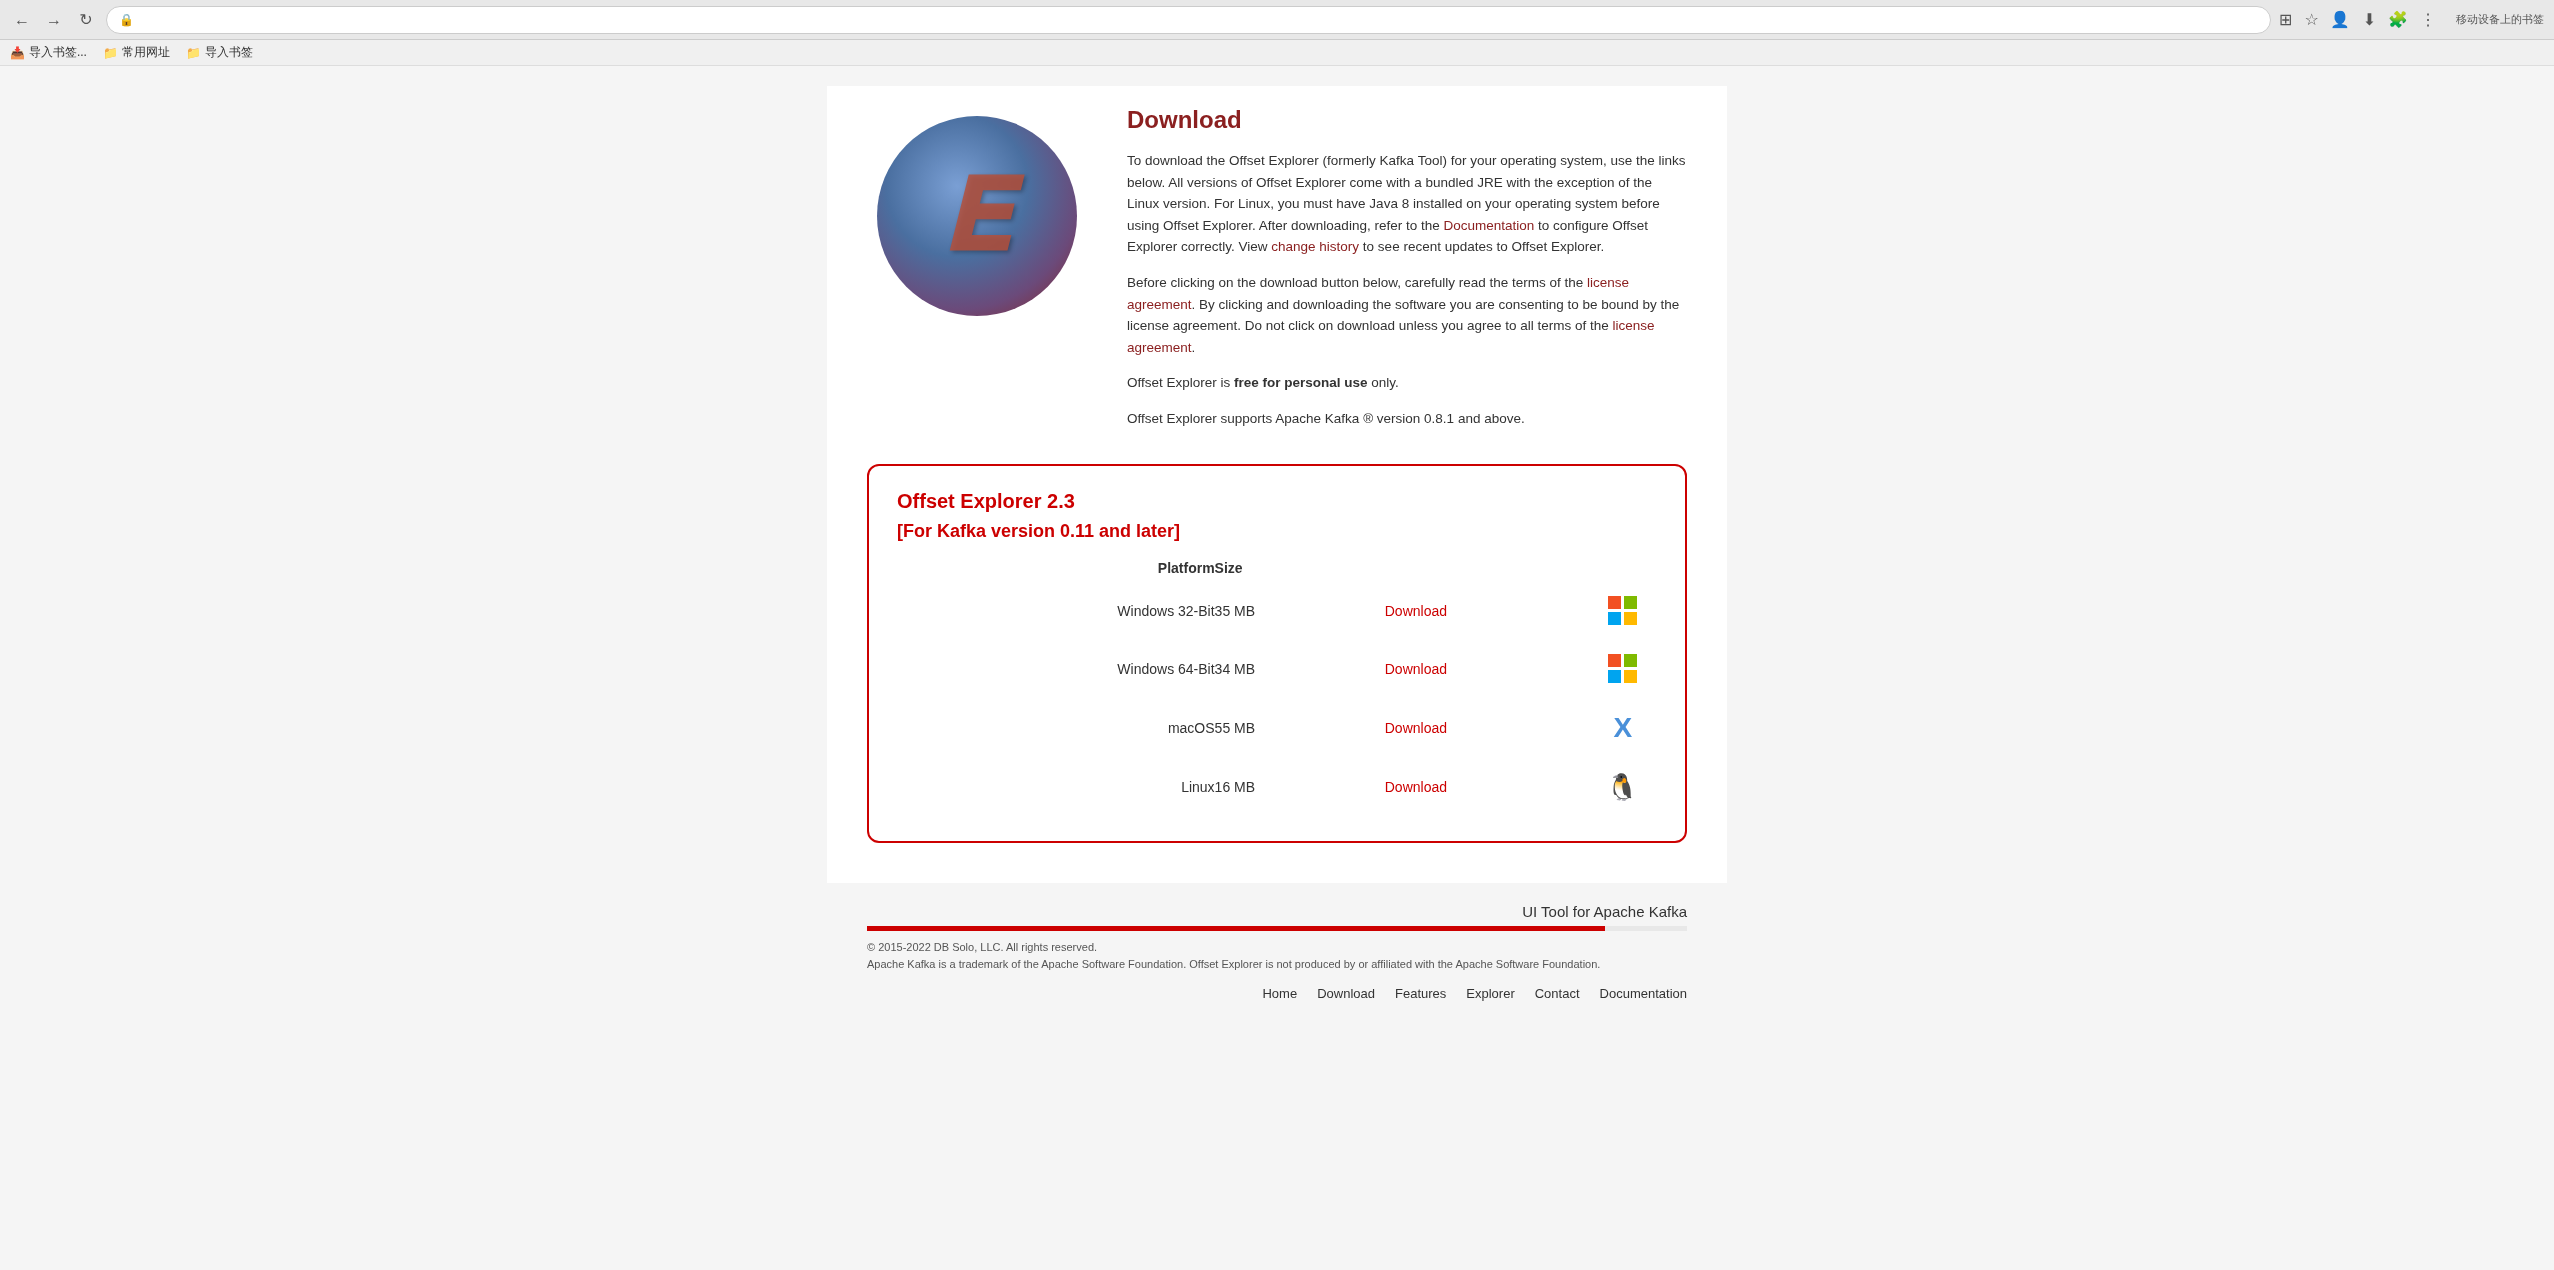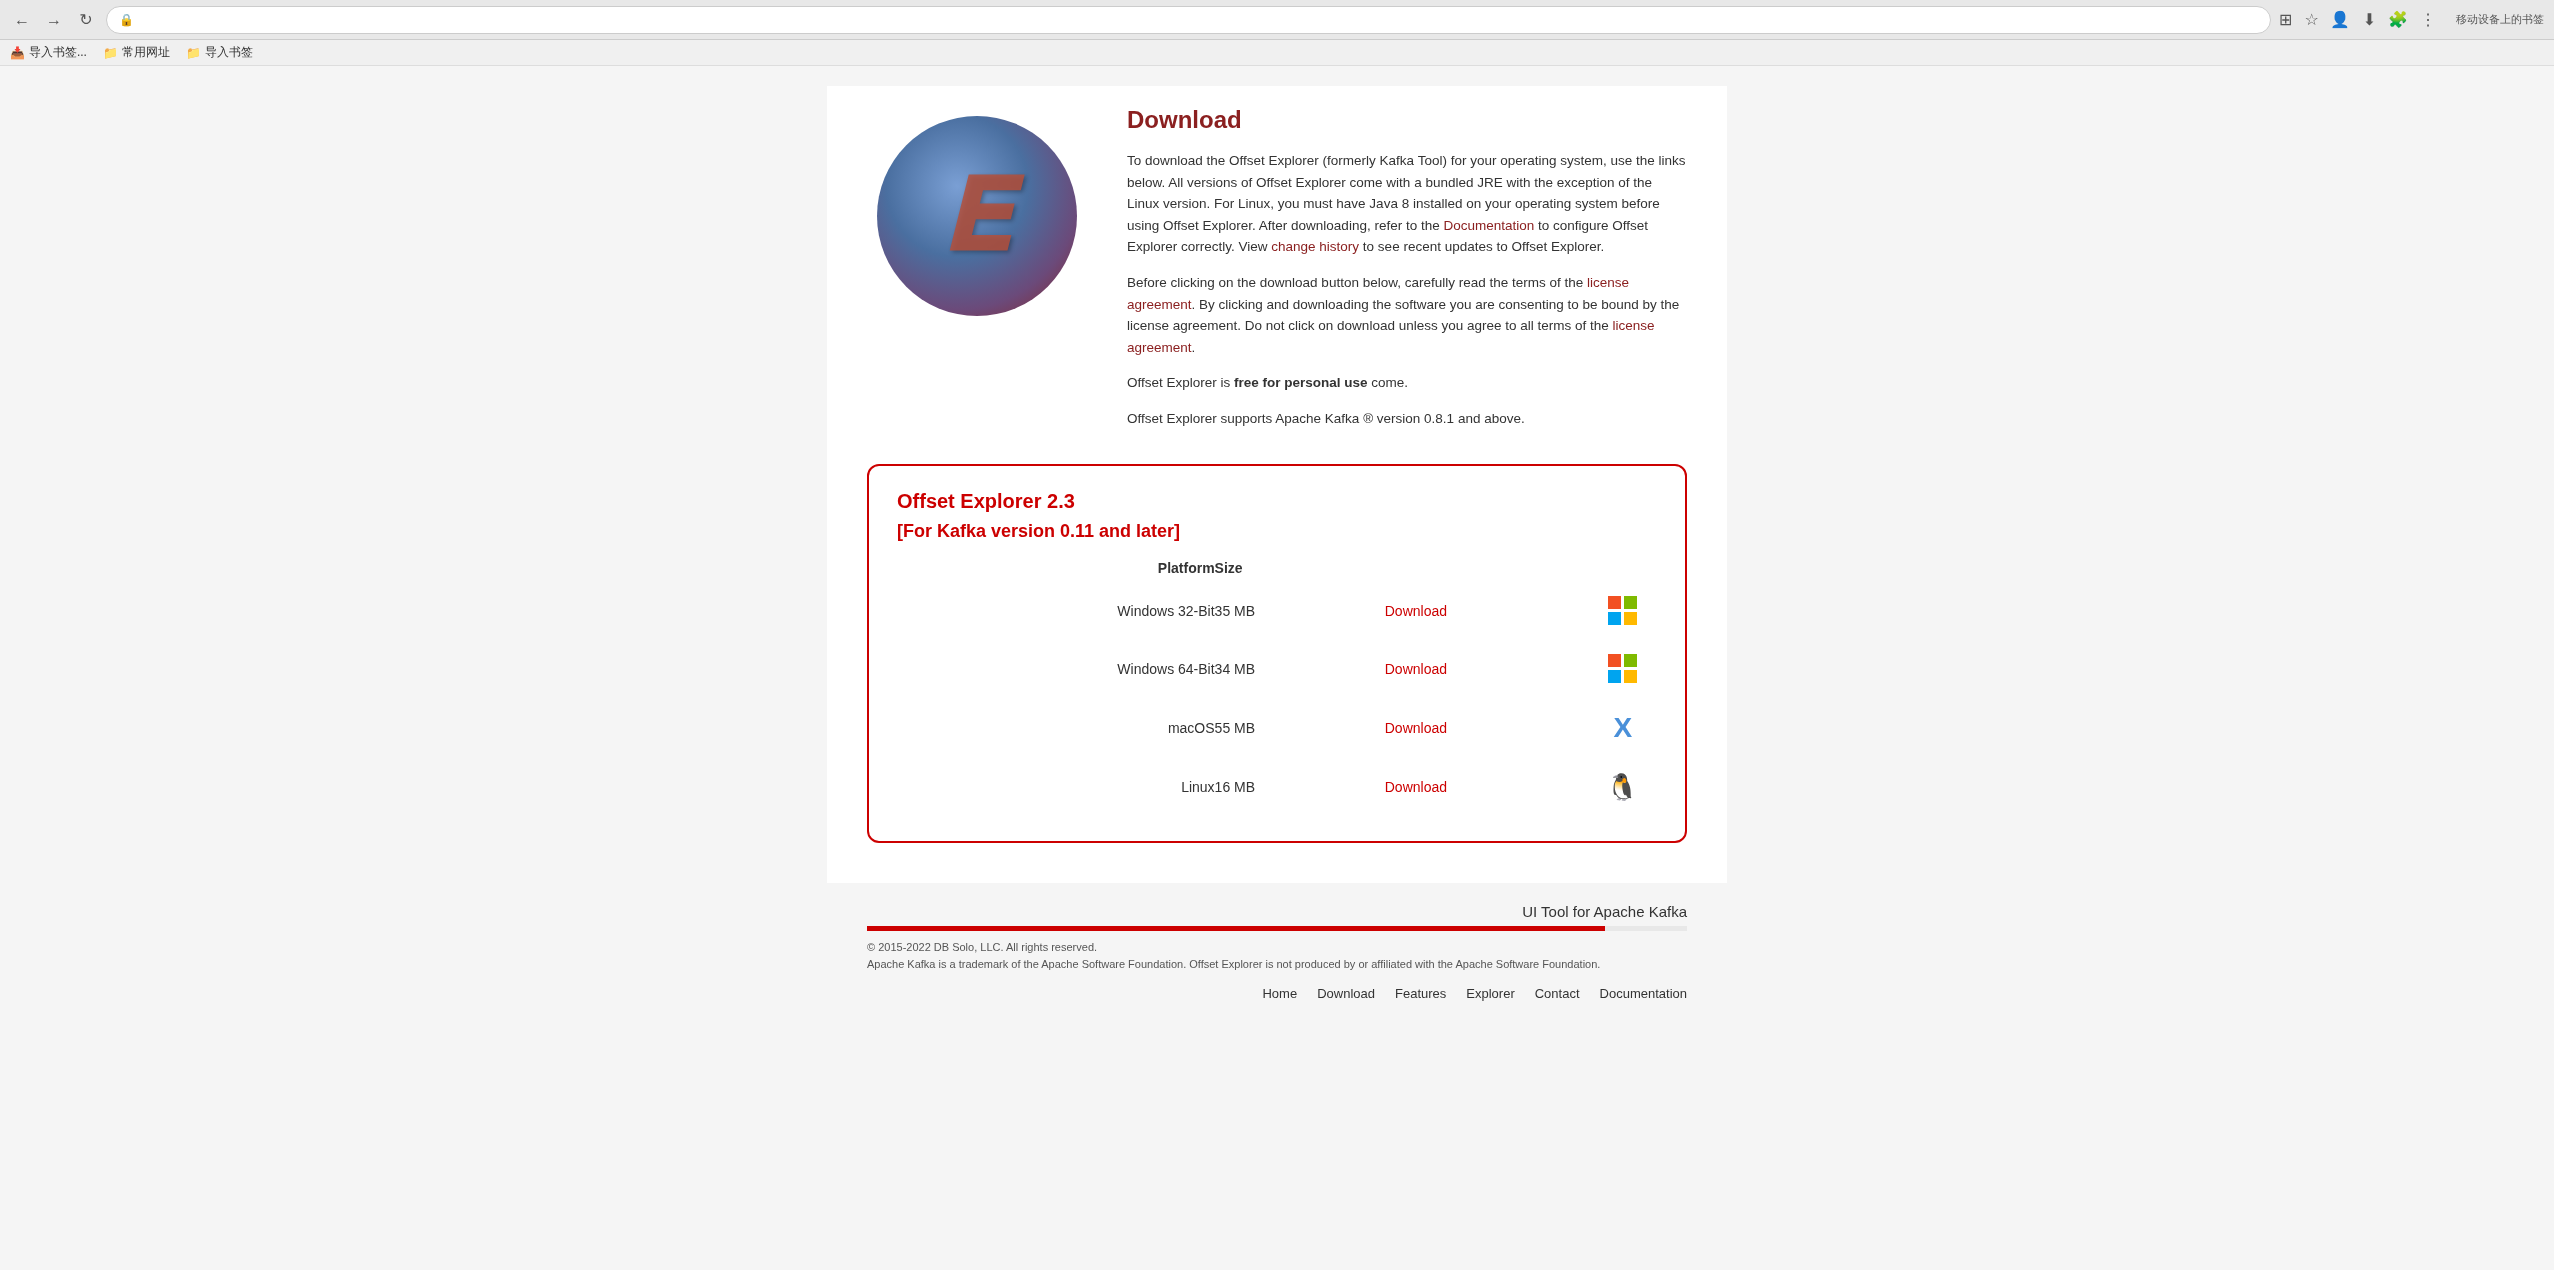"come." span { text: come -> only }
